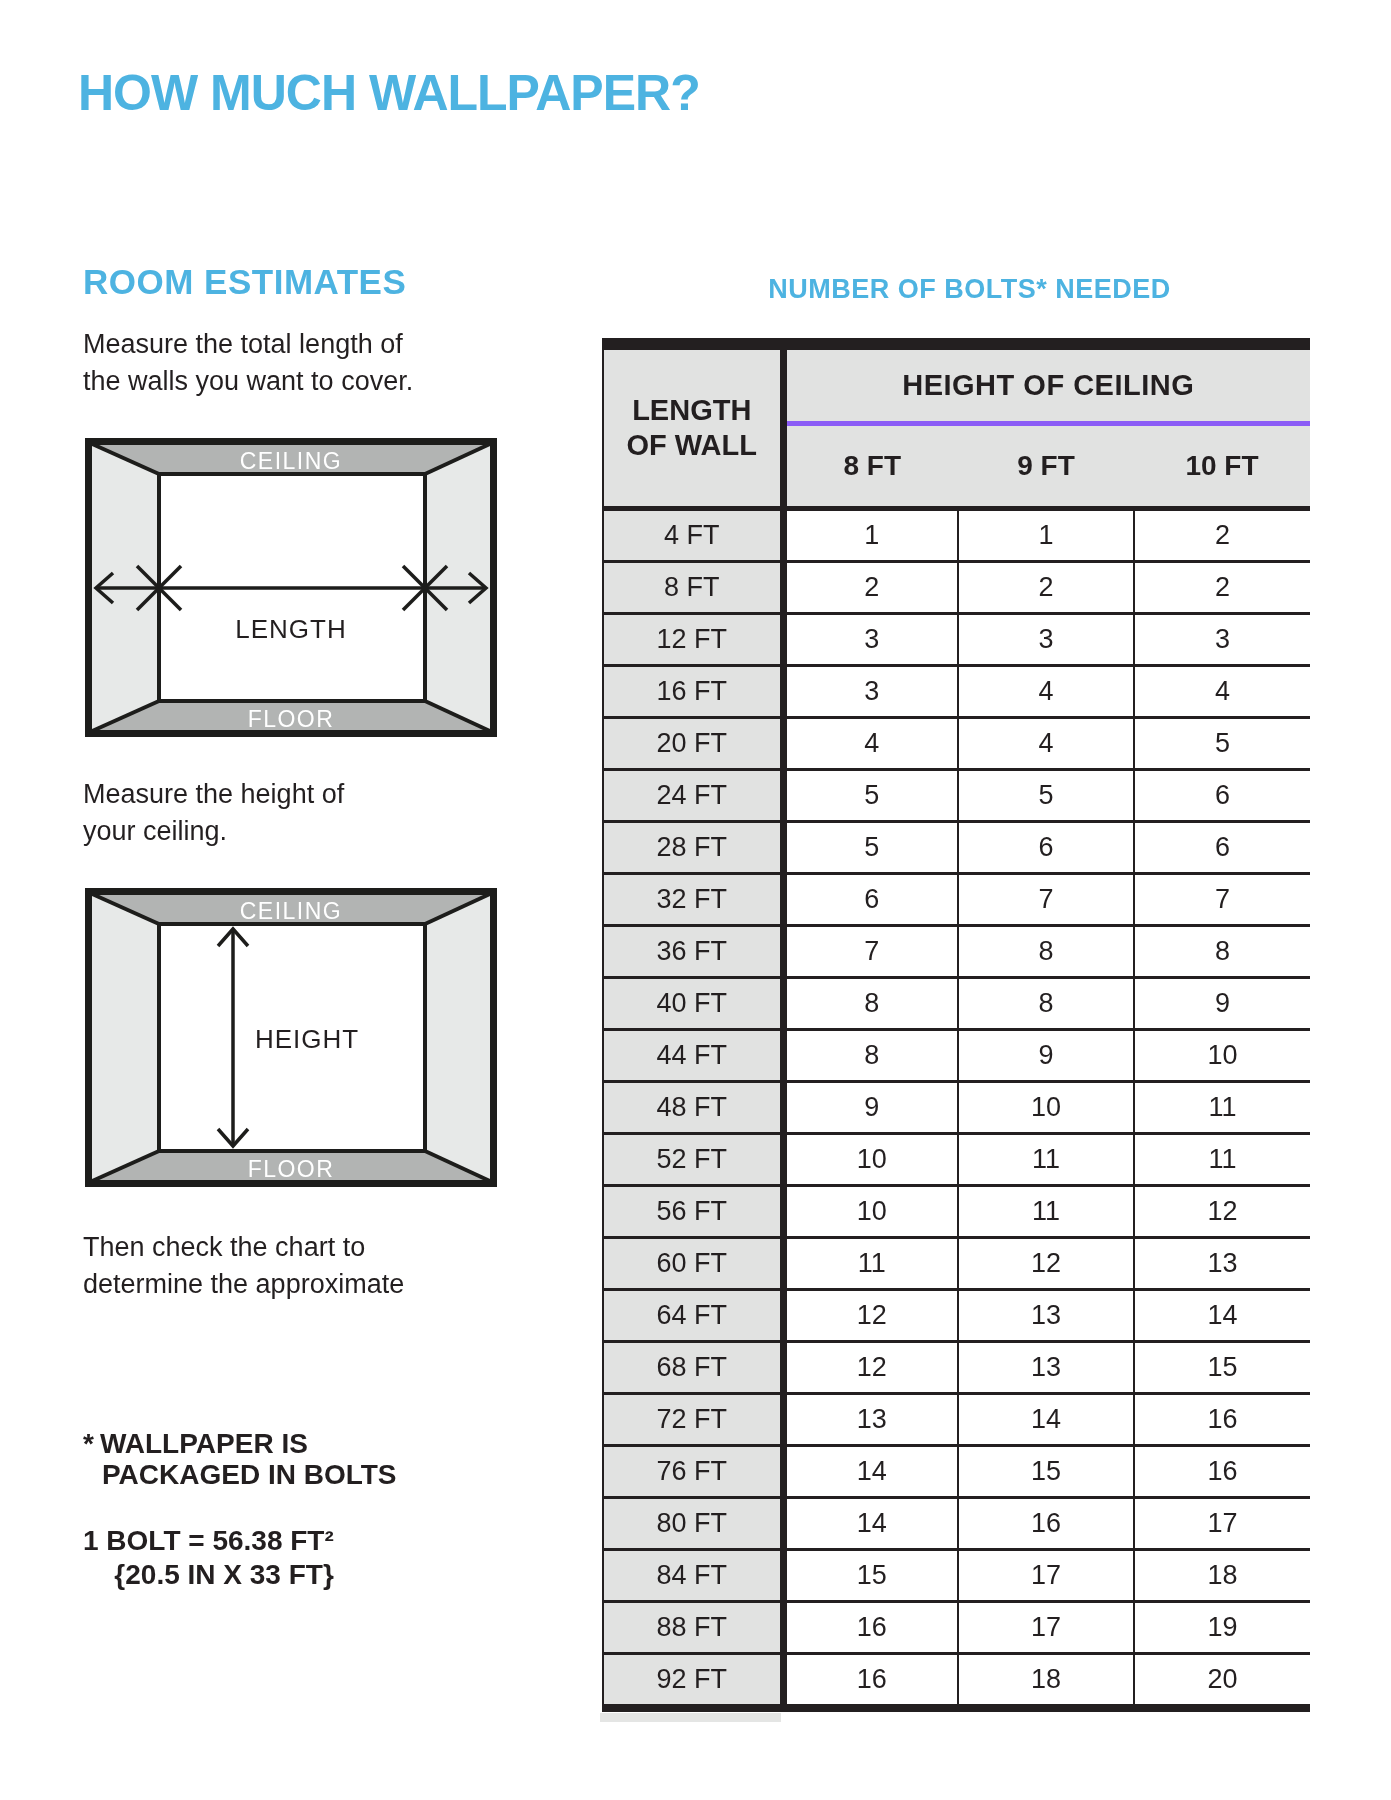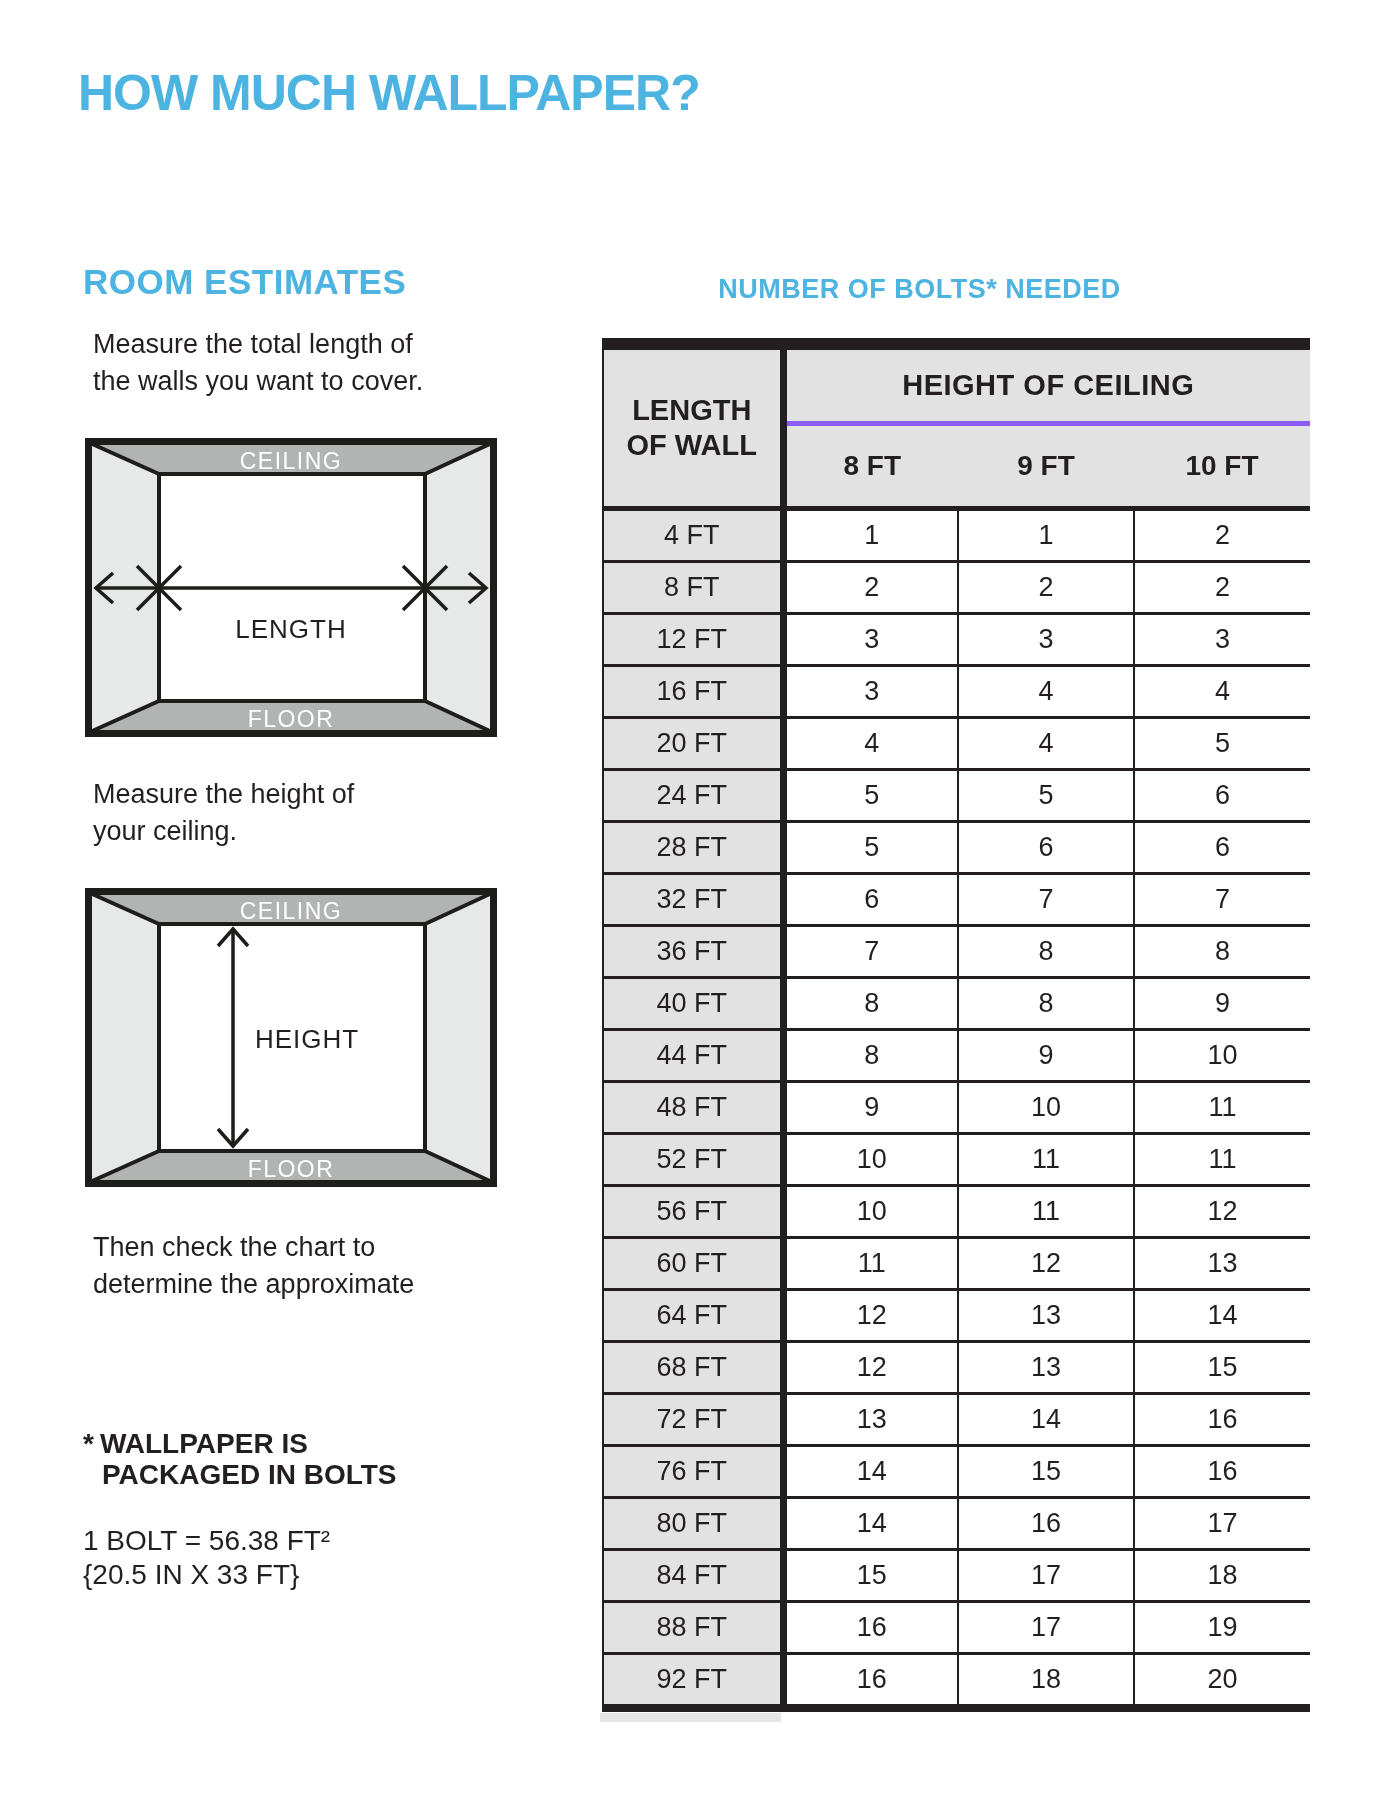"NUMBER OF BOLTS* NEEDED" .table-title { left: 566px -> 616px }
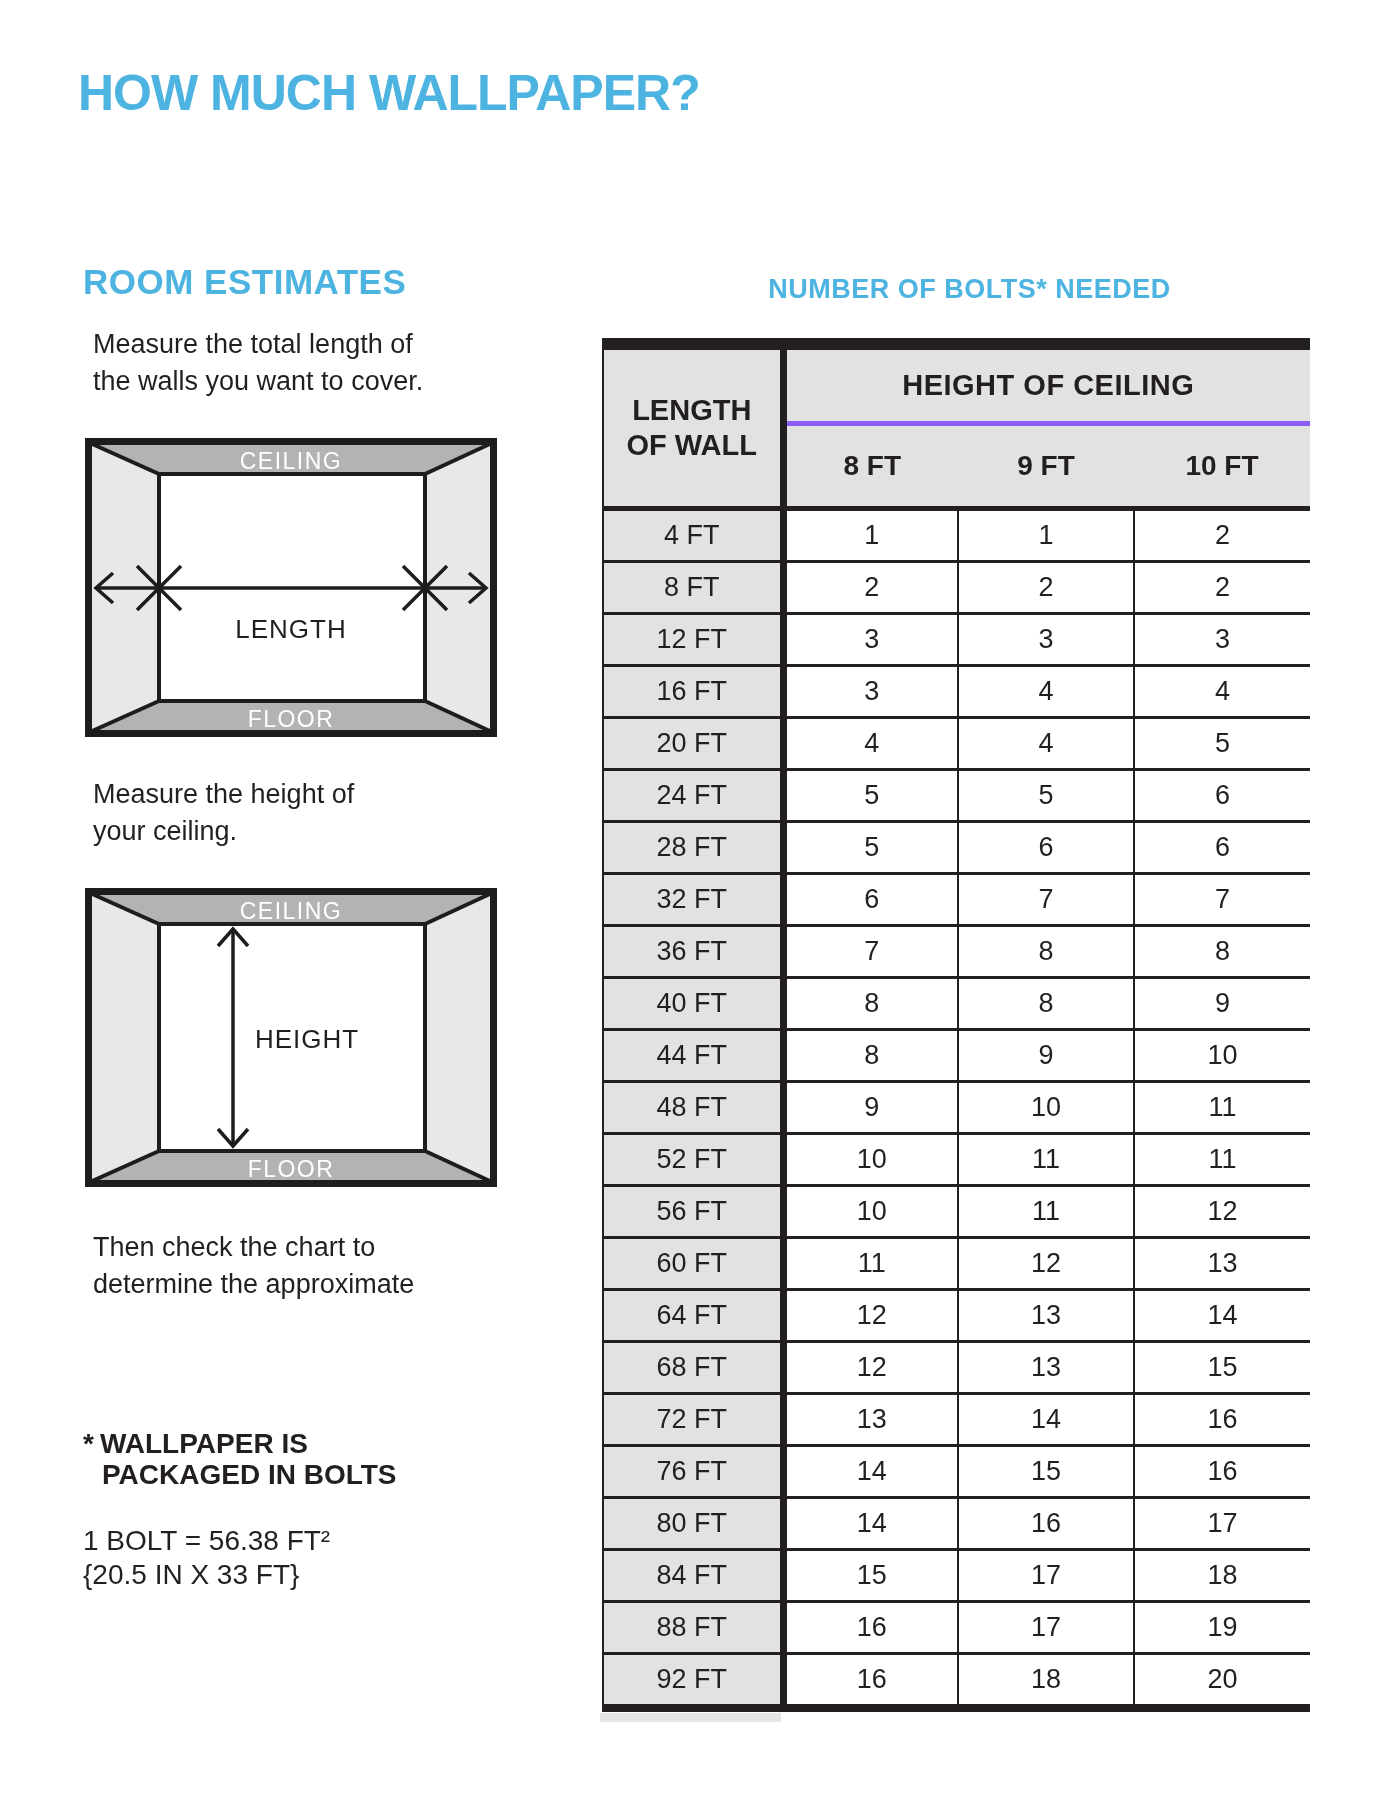"Measure the total length of" .para { left: 93px -> 83px }
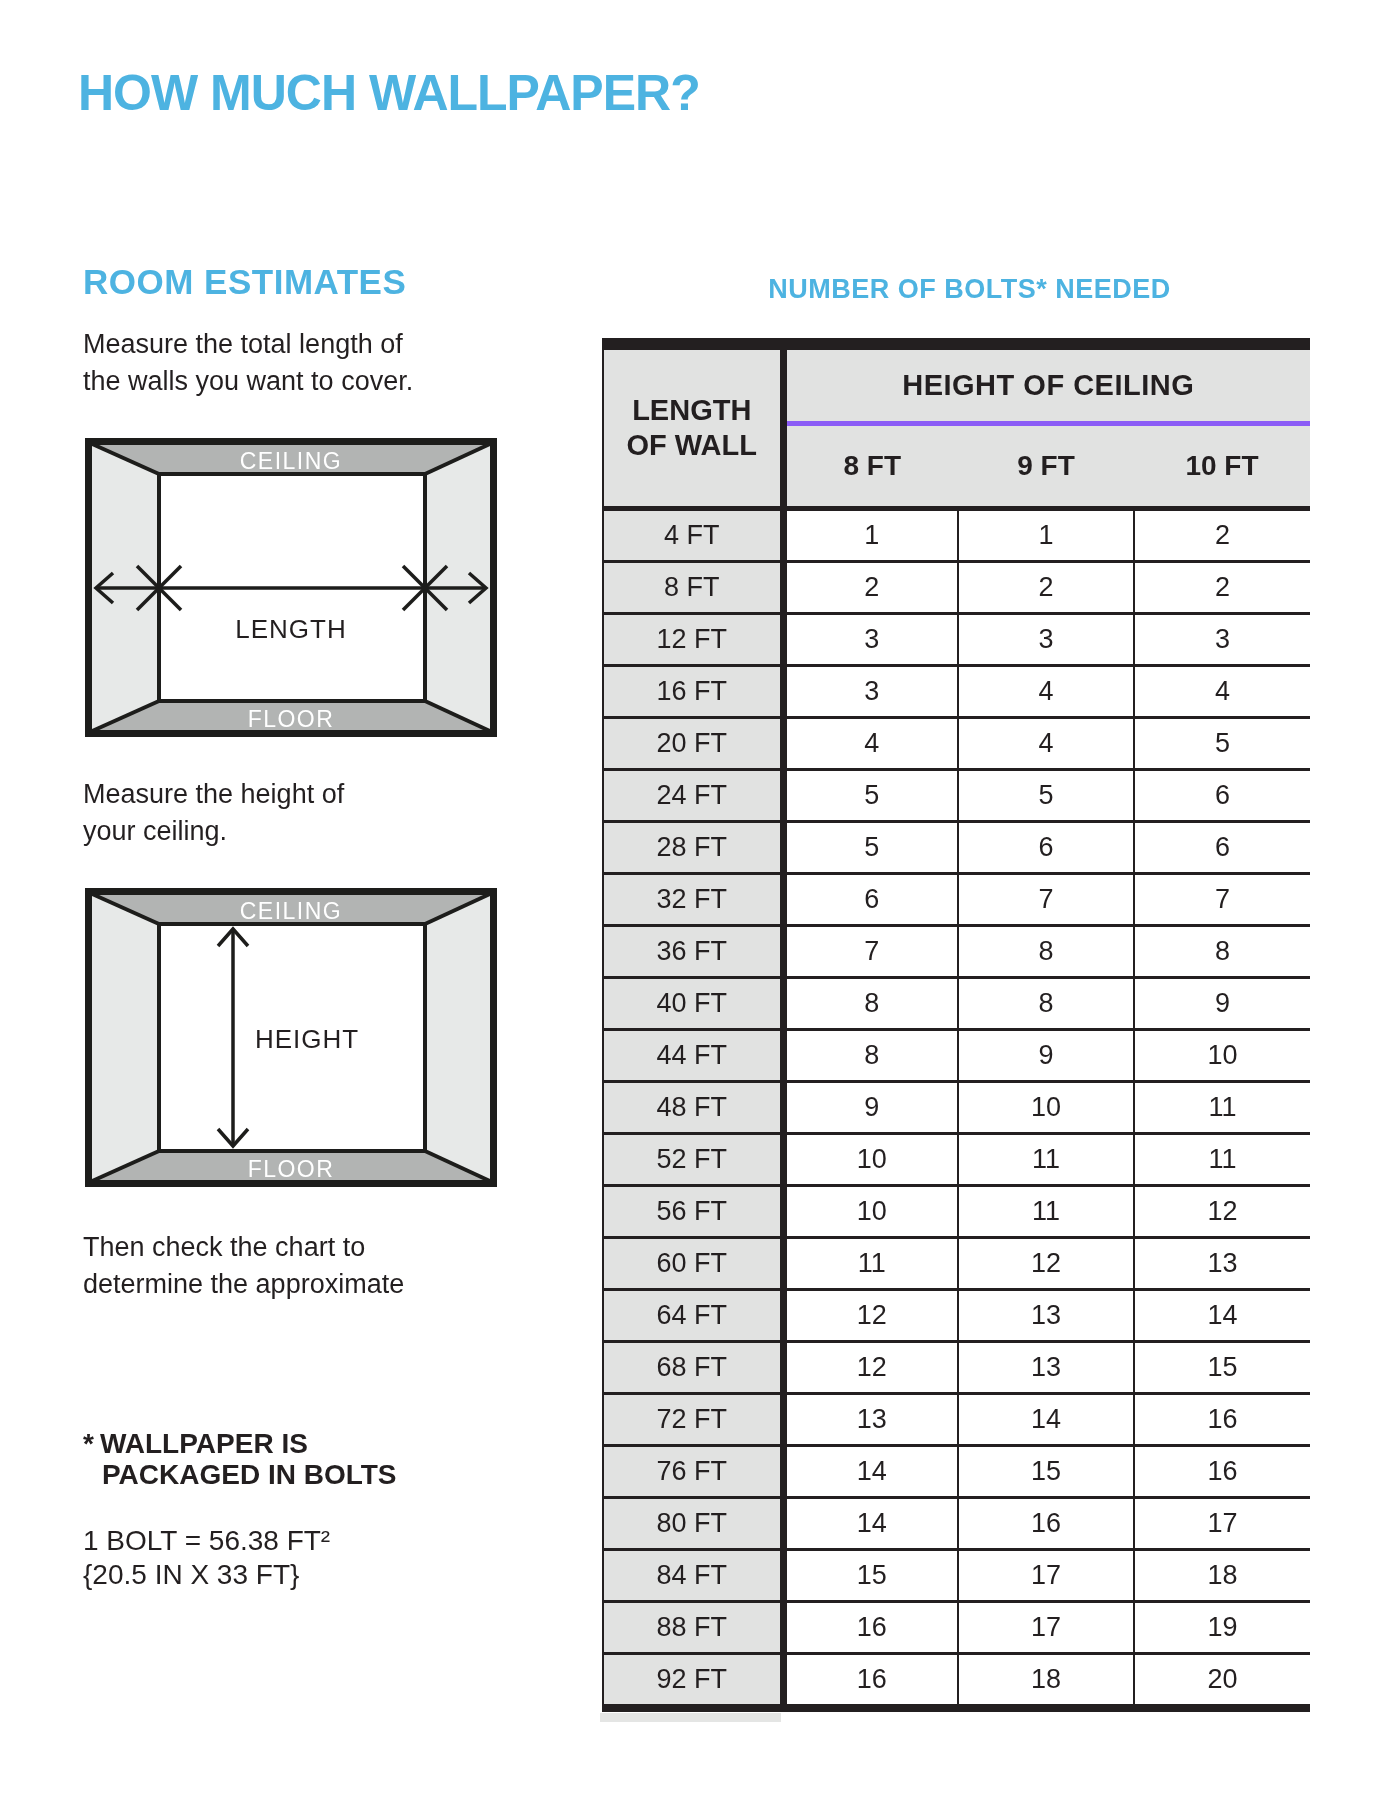"1 BOLT = 56.38 FT²" .bolt-spec { font-weight: normal -> bold; text-align: none -> right }
